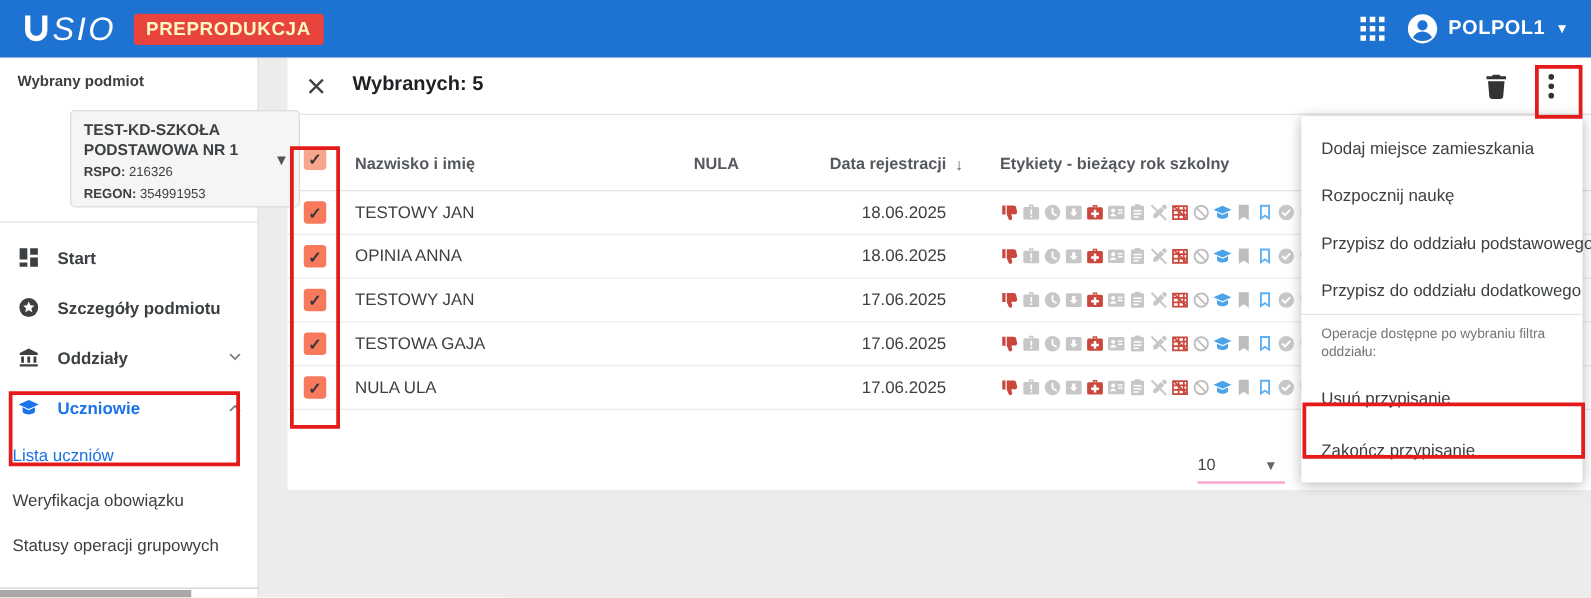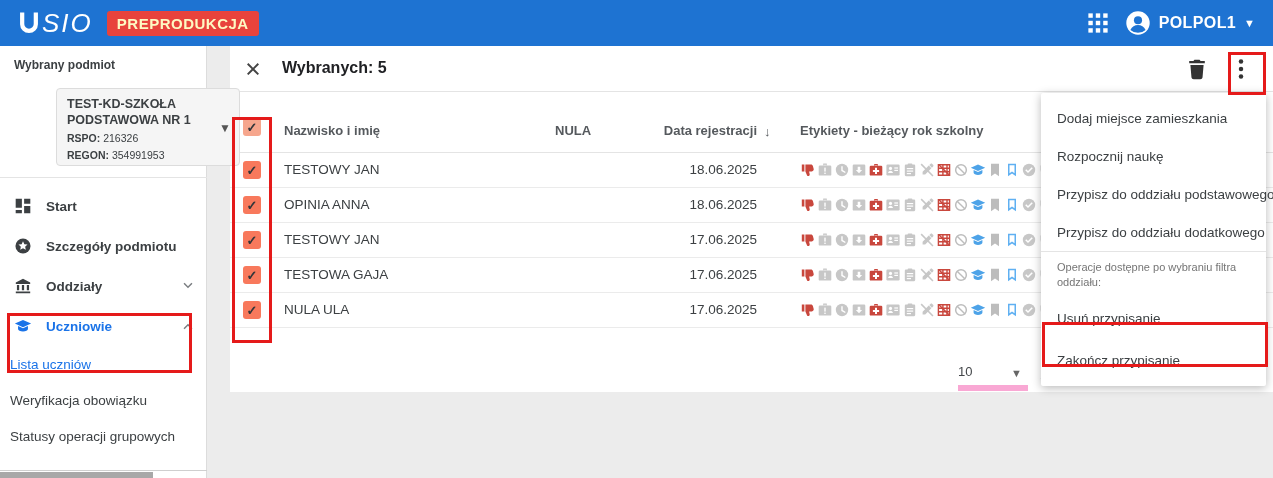"10" .psize { border-bottom: 6px solid #f9a8d4 -> 2px solid #f9a8d4 }
